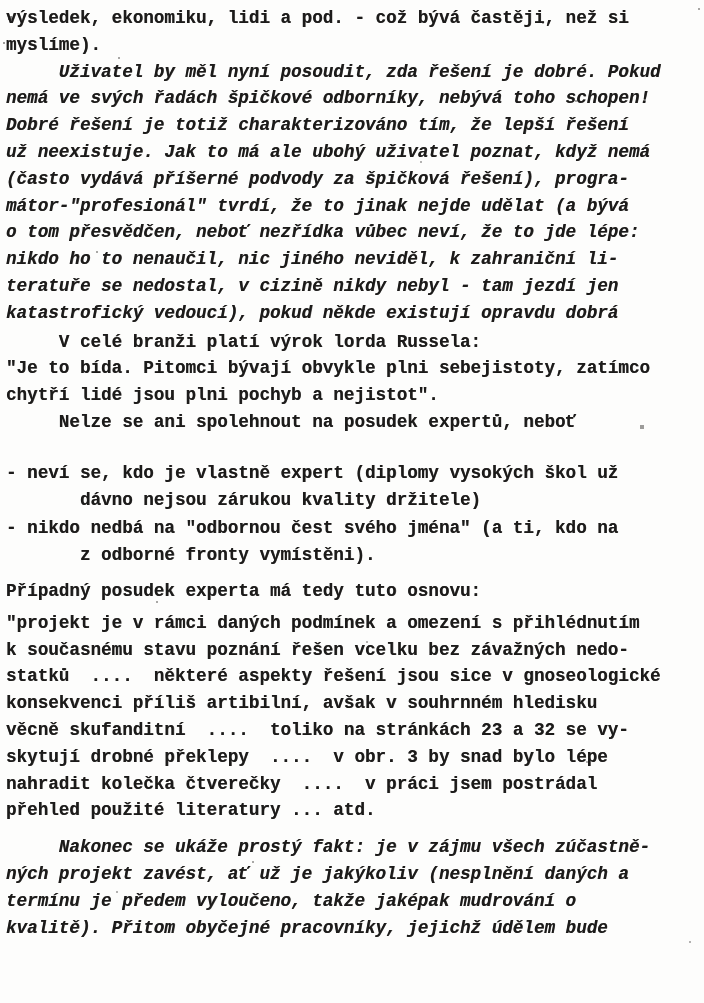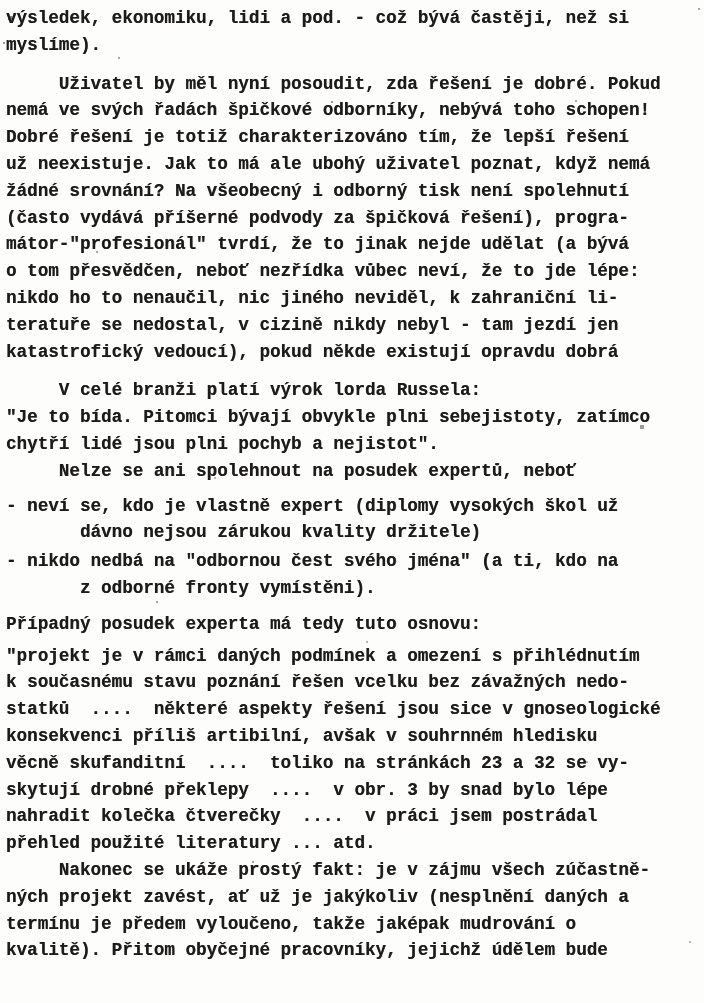"Uživatel by měl nyní posoudit," div.para { font-style: none -> italic; margin-top: 12px -> 0px }
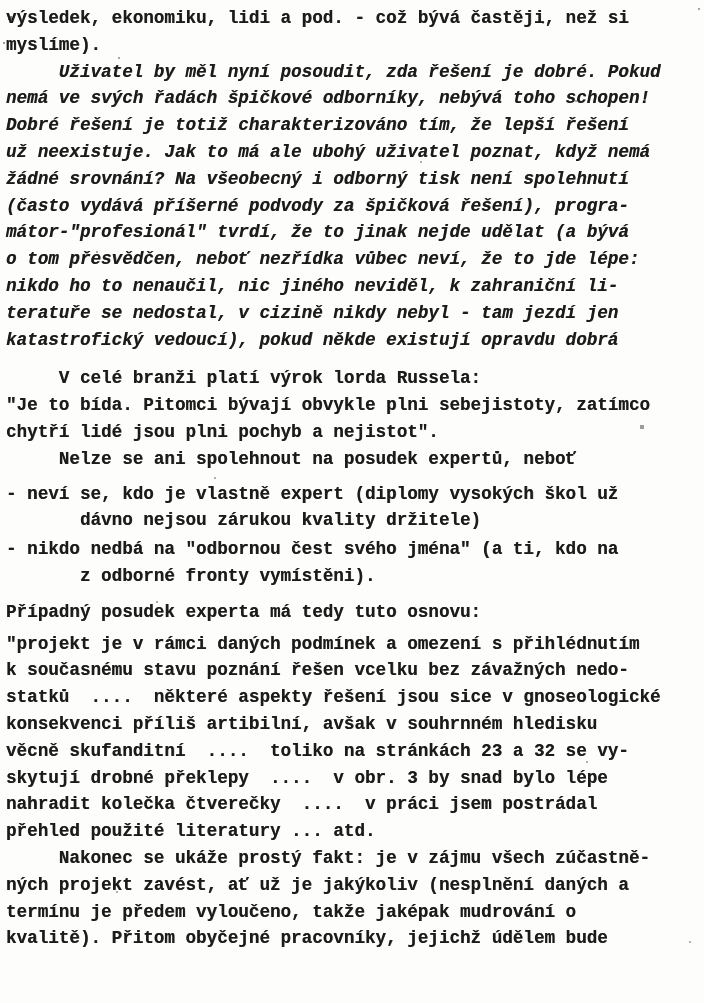"žádné srovnání? Na všeobecný i" div.line { html: <div>žádné srovnání? Na všeobecný i odborný tisk není spolehnutí</div> -> none }
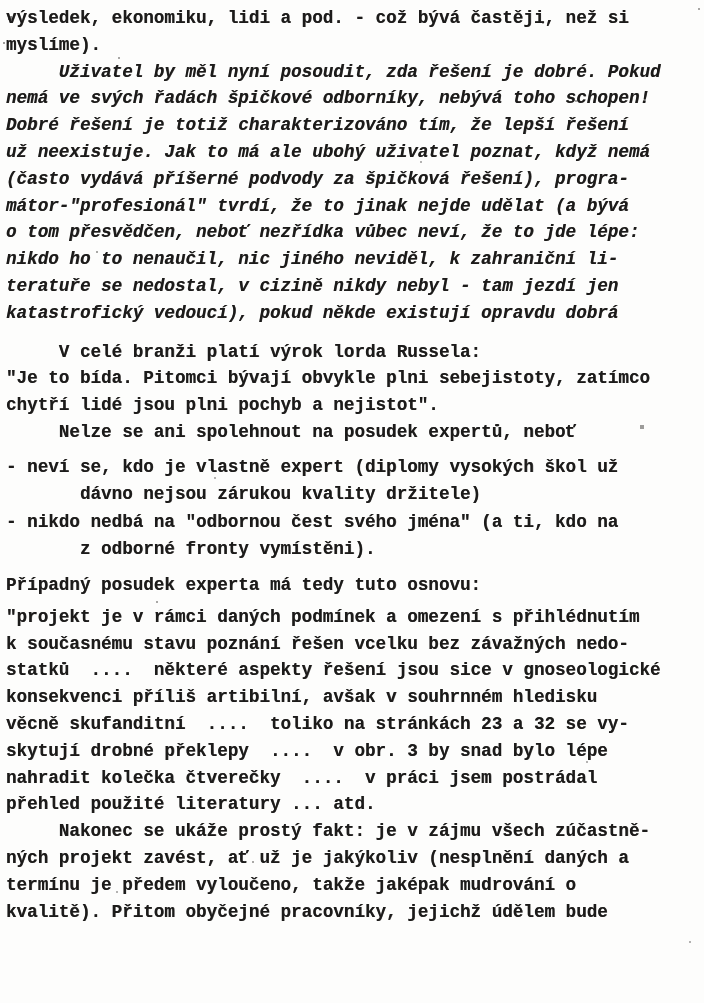"V celé branži platí výrok" div.para { margin-top: 12px -> 2px }
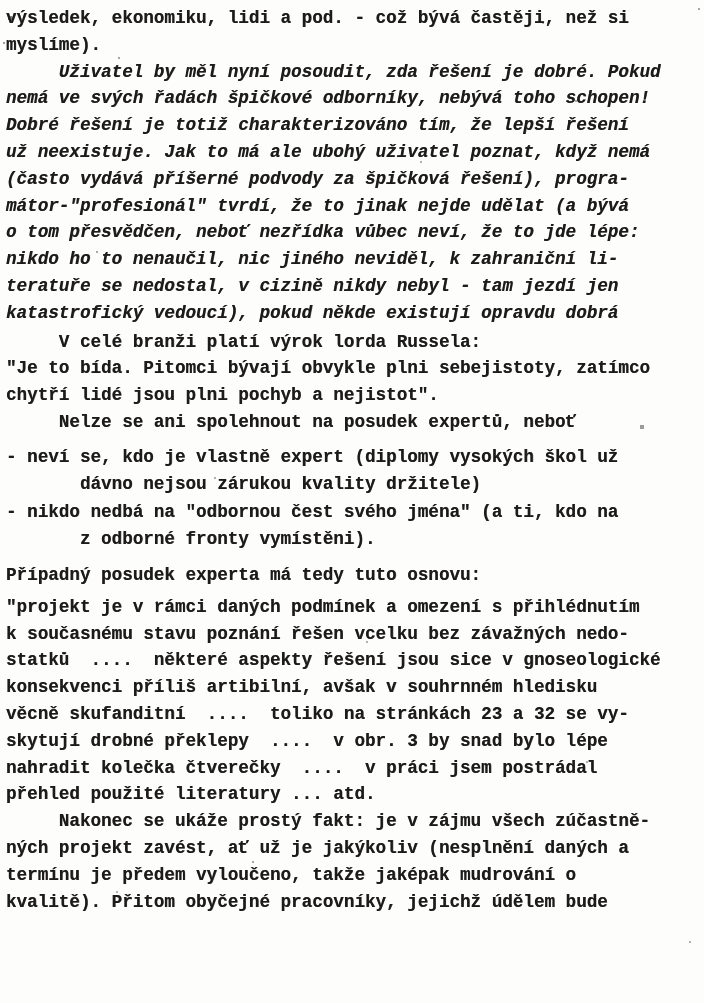"- neví se, kdo je" div.para { margin-top: 8px -> 24px }
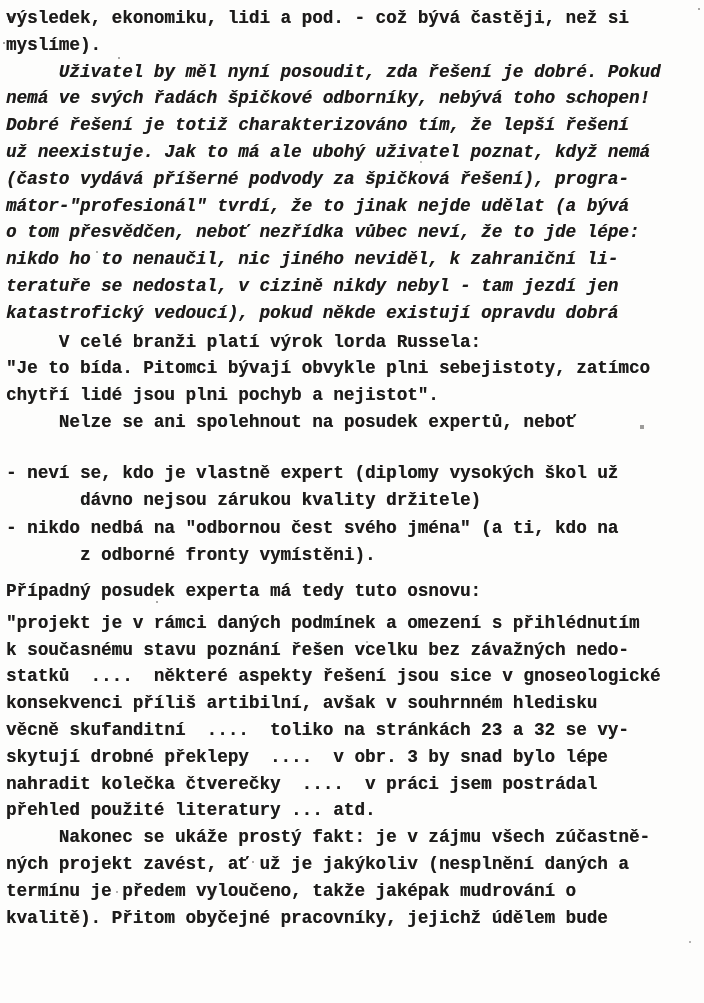"Nakonec se ukáže prostý fakt:" div.para { font-style: none -> italic; margin-top: none -> 10px }
